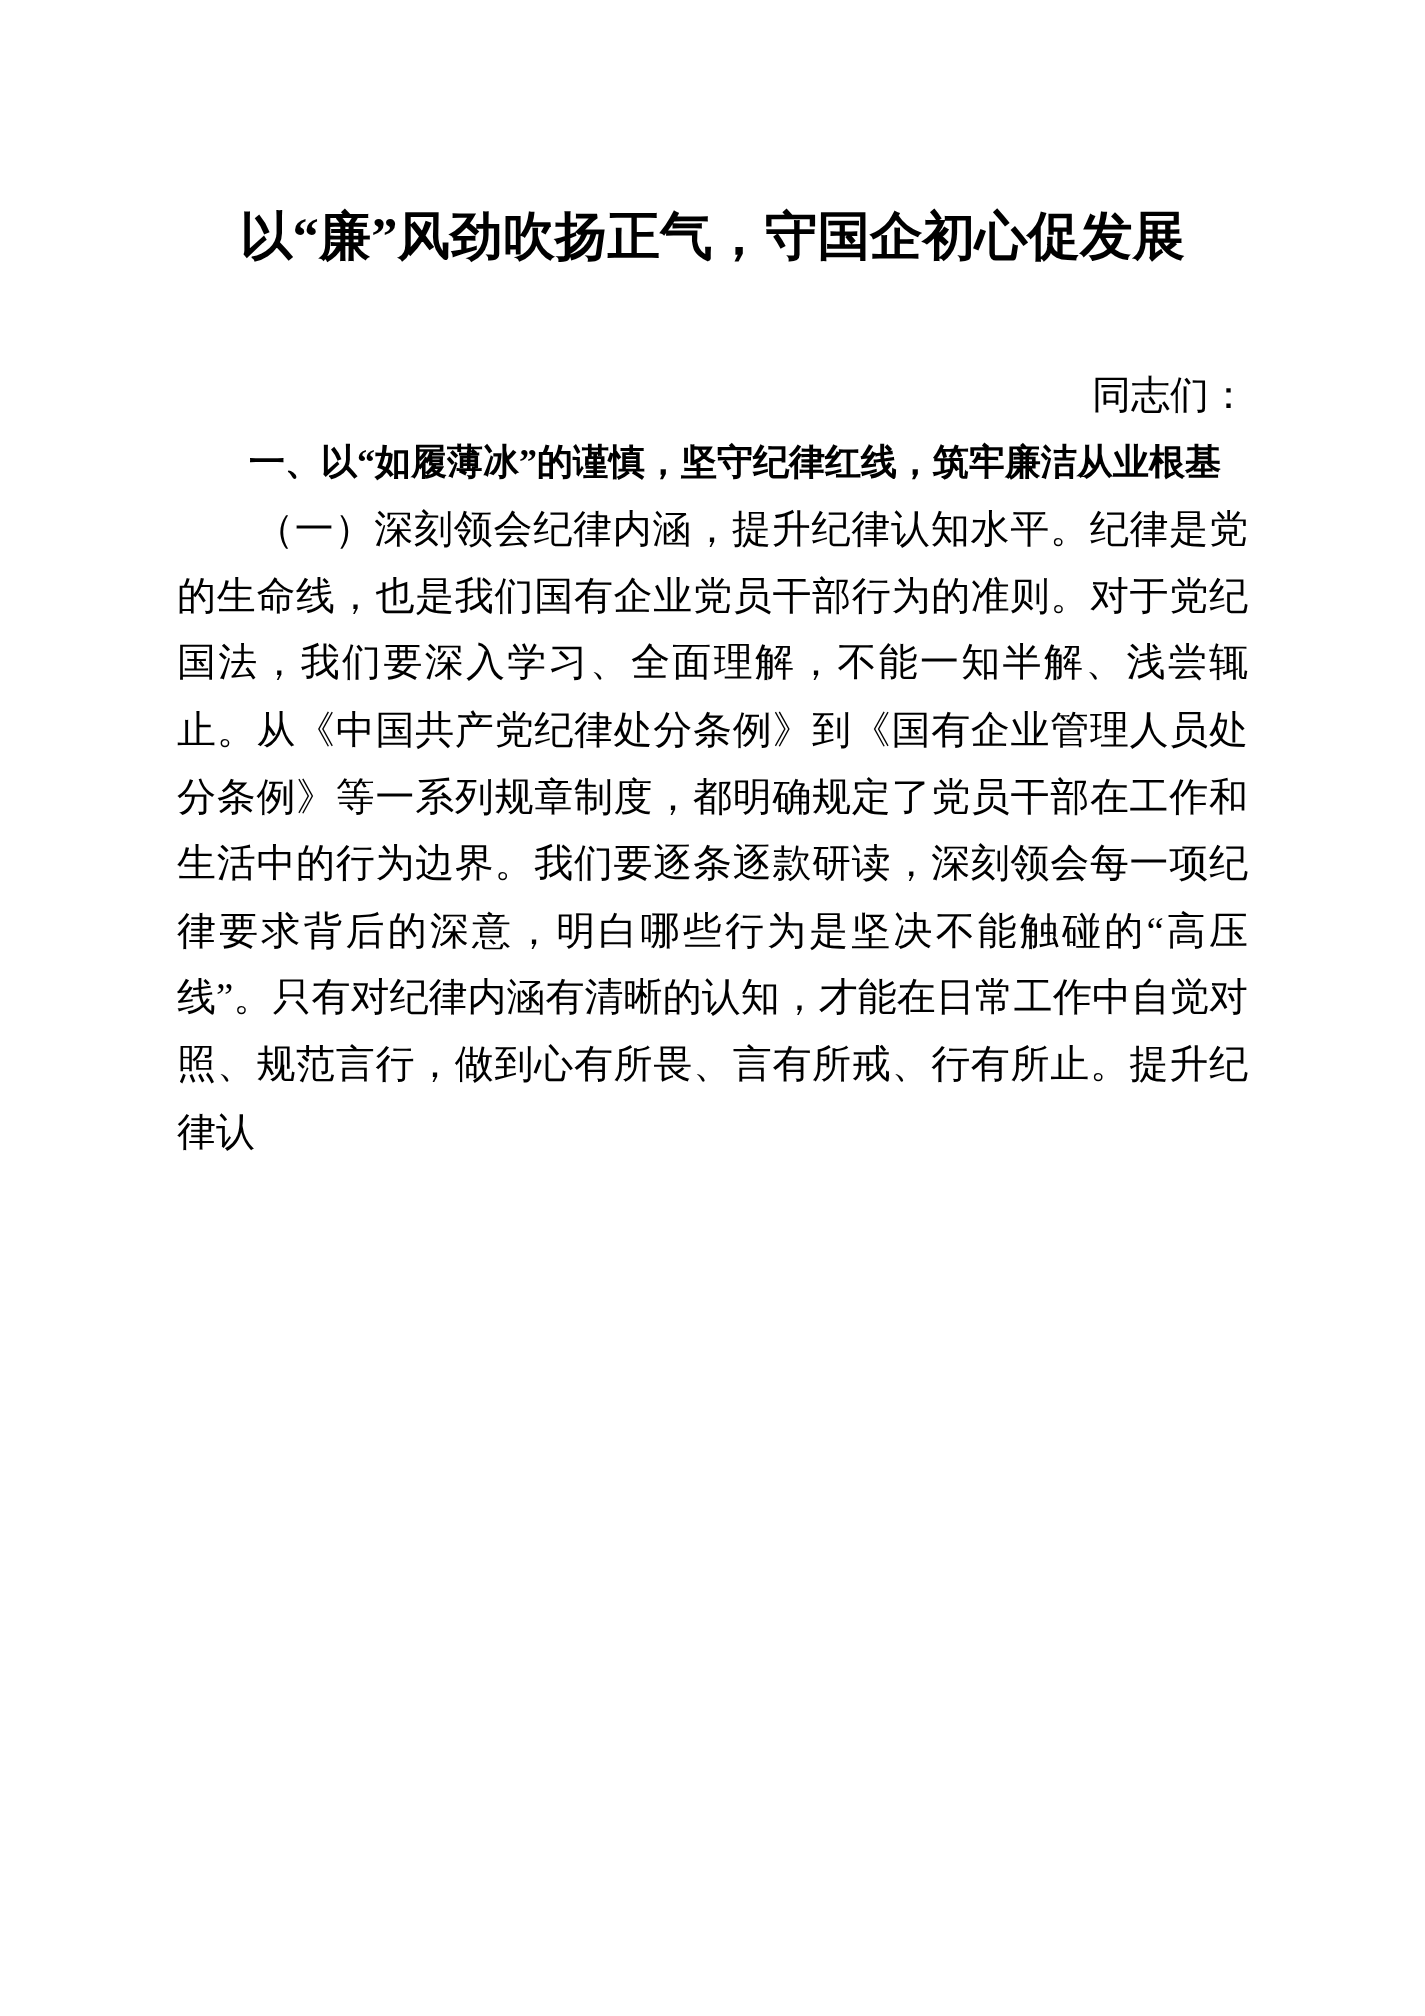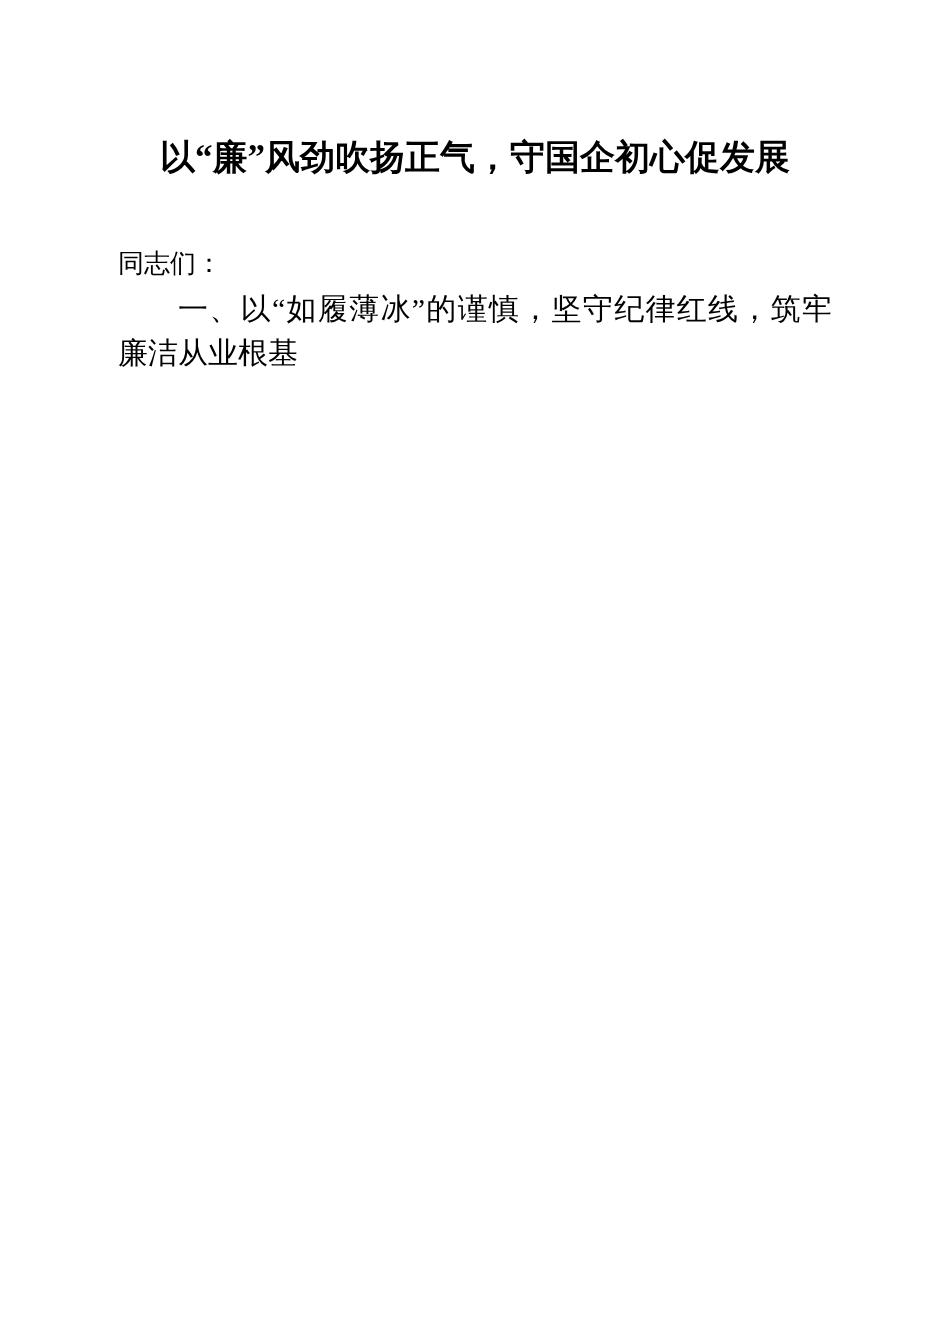"同志们：" .salutation { text-align: none -> right }
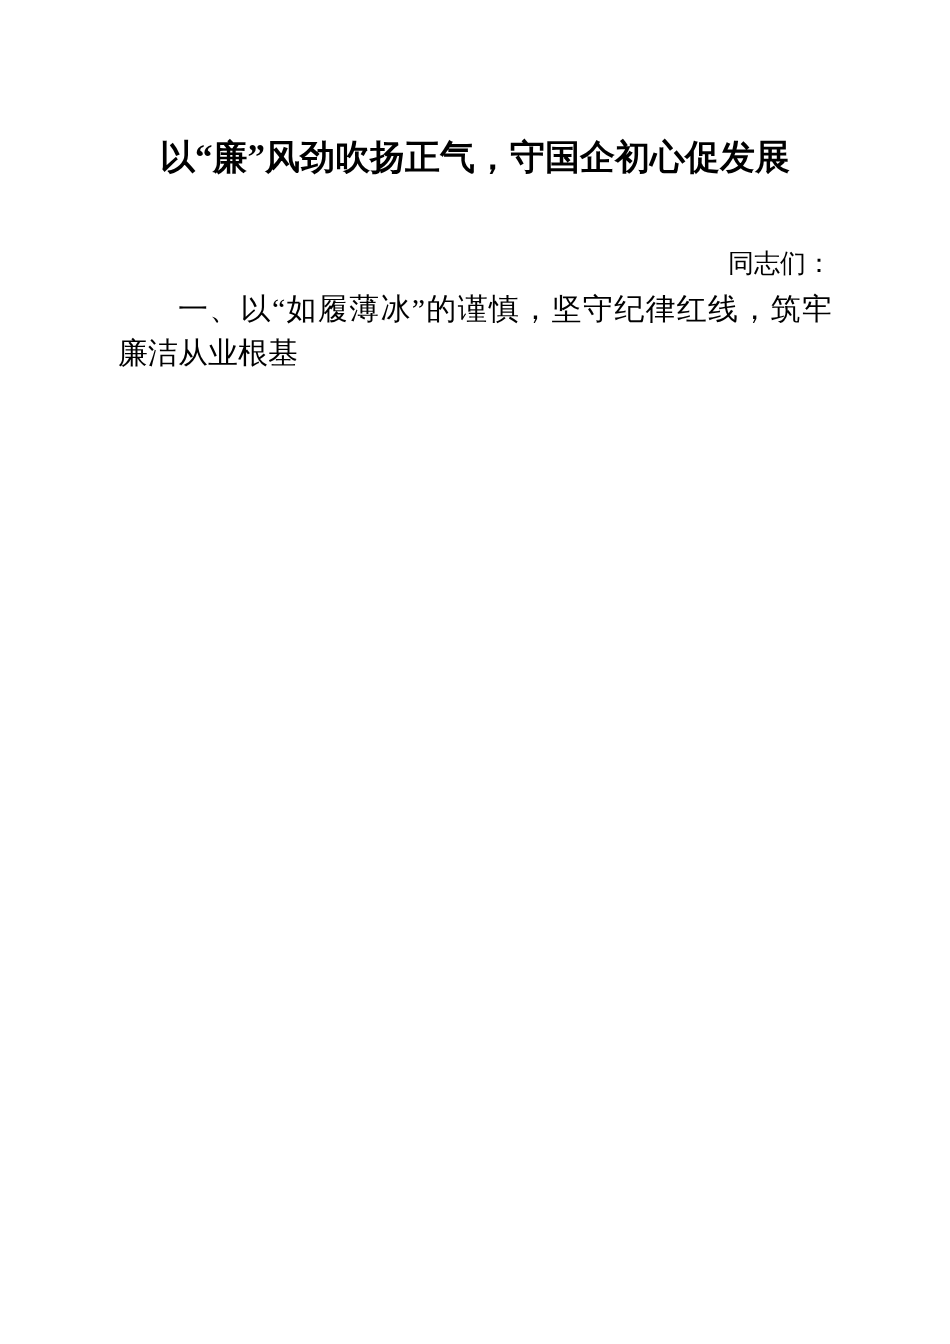"一、以“如履薄冰”的谨慎，坚守纪律红线，筑牢廉洁从业根基" .section-heading { font-size: 30px -> 24px; font-weight: normal -> bold }
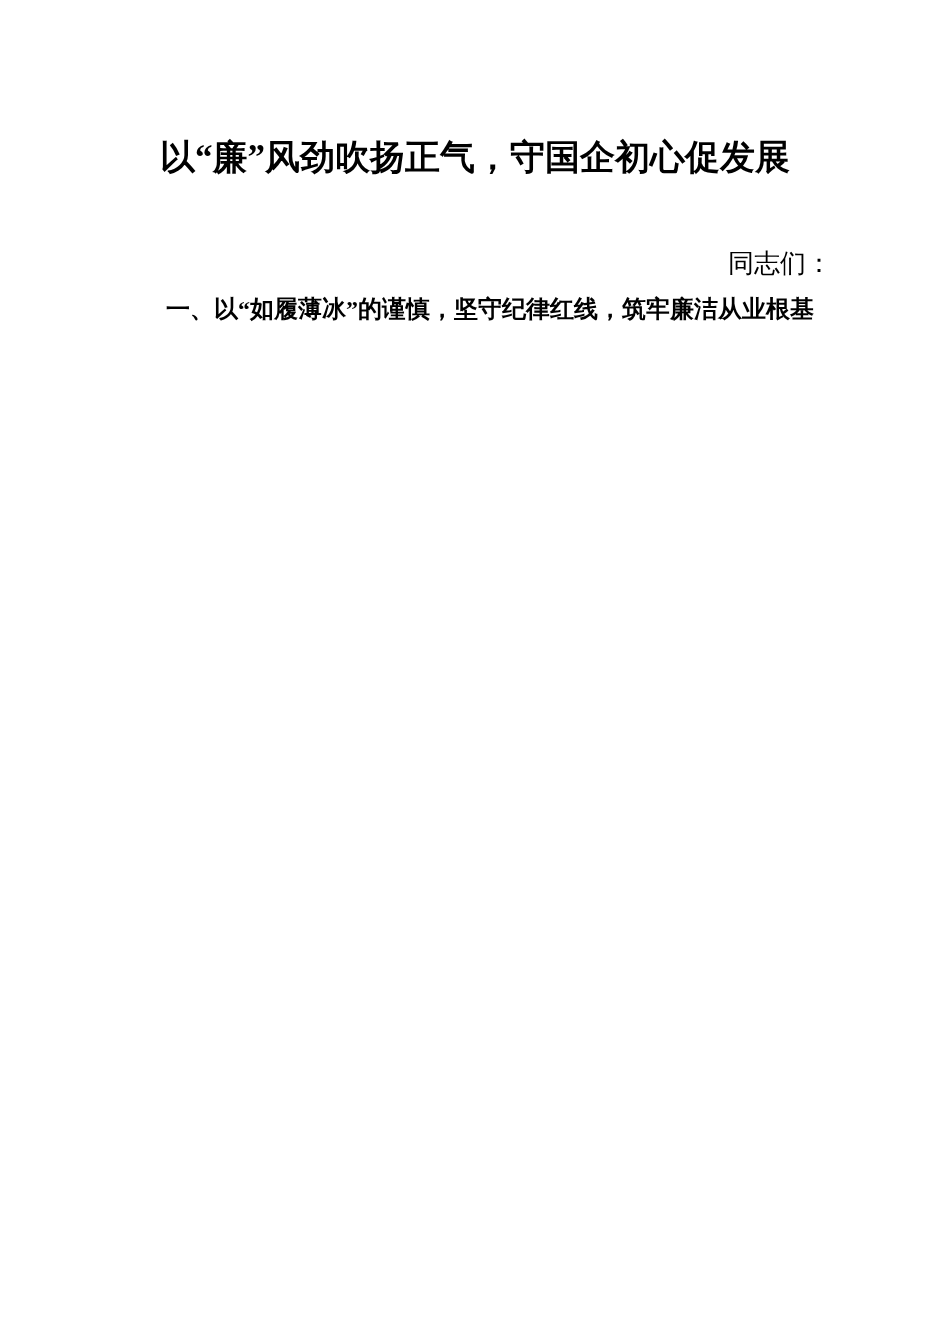"（一）深刻领会纪律内涵，提升纪律认知水平。纪律是党的生命线，也是我们国有企业党员" p.body-para { html: none -> <p>（一）深刻领会纪律内涵，提升纪律认知水平。纪律是党的生命线，也是我们国有企业党员干部行为的准则。对于党纪国法，我们要深入学习、全面理解，不能一知半解、浅尝辄止。从《中国共产党纪律处分条例》到《国有企业管理人员处分条例》等一系列规章制度，都明确规定了党员干部在工作和生活中的行为边界。我们要逐条逐款研读，深刻领会每一项纪律要求背后的深意，明白哪些行为是坚决不能触碰的“高压线”。只有对纪律内涵有清晰的认知，才能在日常工作中自觉对照、规范言行，做到心有所畏、言有所戒、行有所止。提升纪律认</p> }
